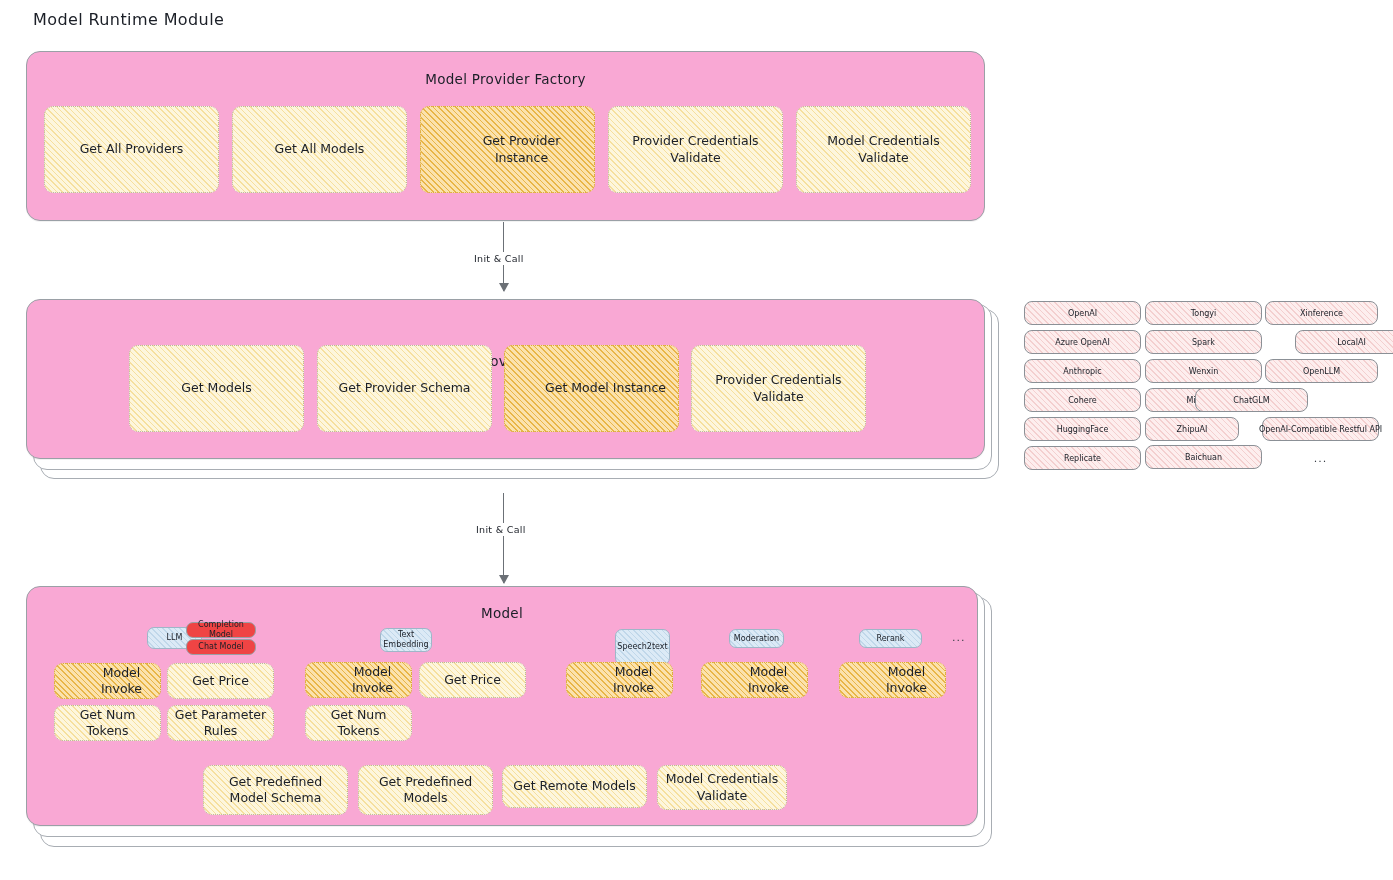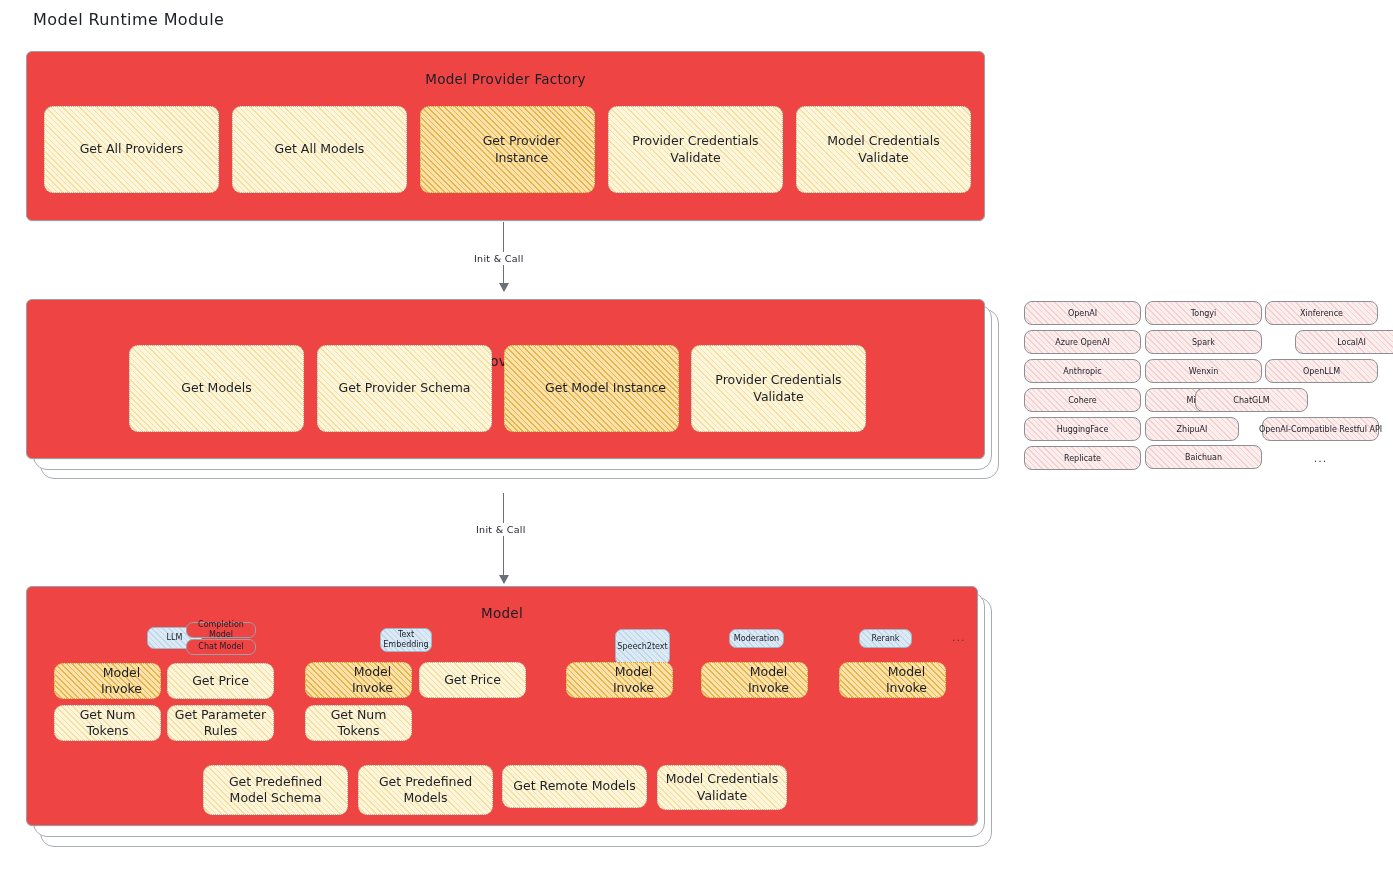"Model Provider Factory" .panel { background: #ef4444 -> #f9a8d4; border-radius: 6px -> 14px }
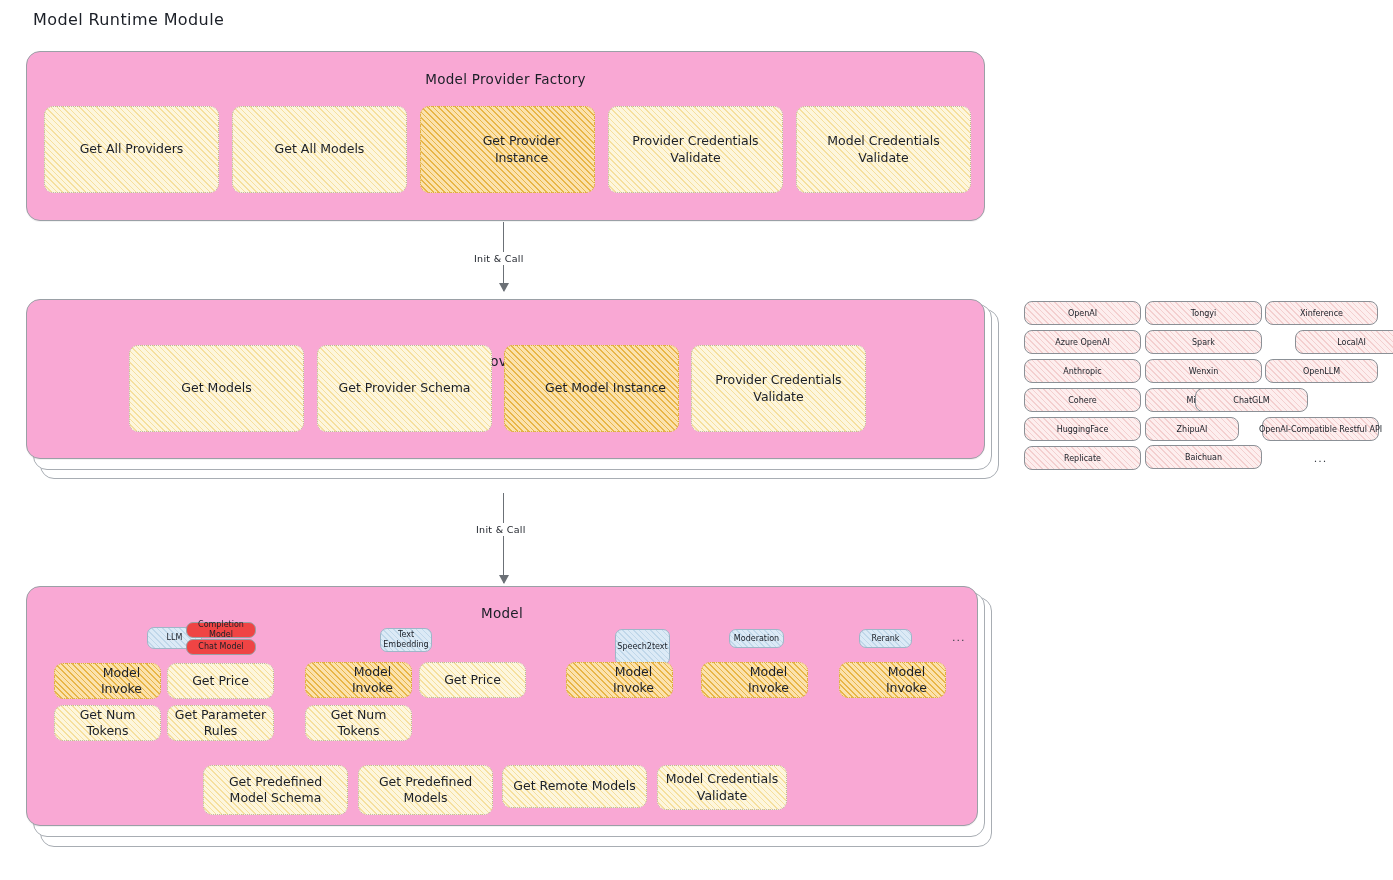"Rerank" div.badge { width: 53px -> 63px }
